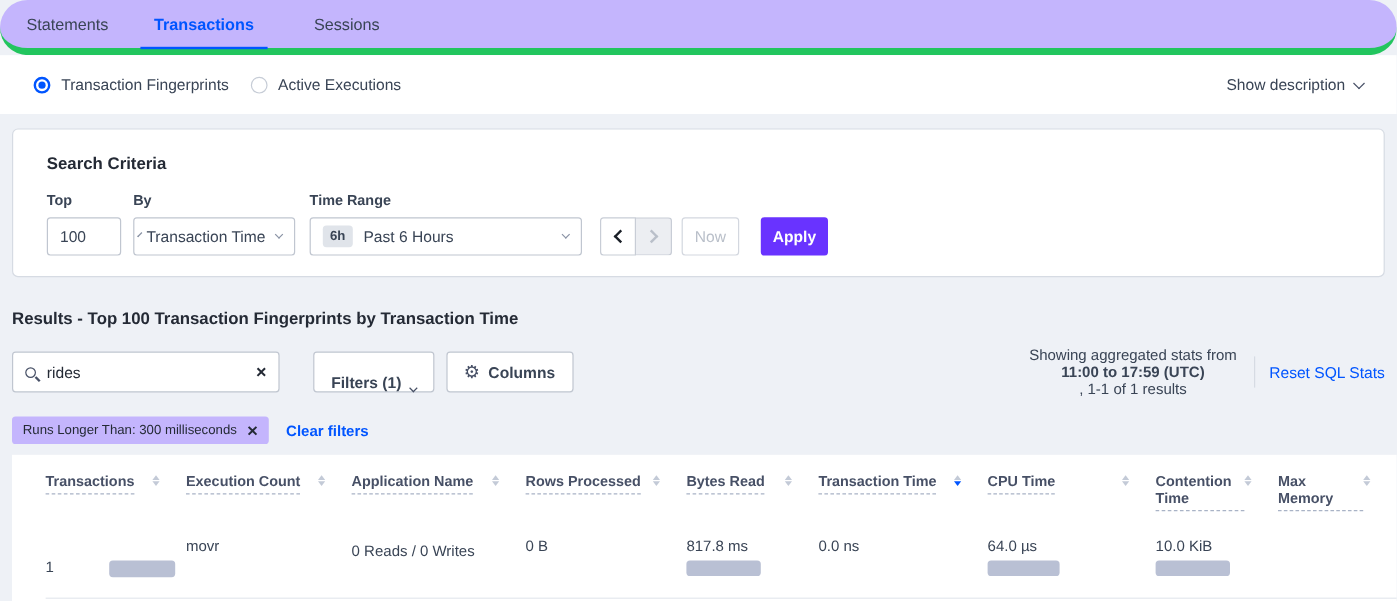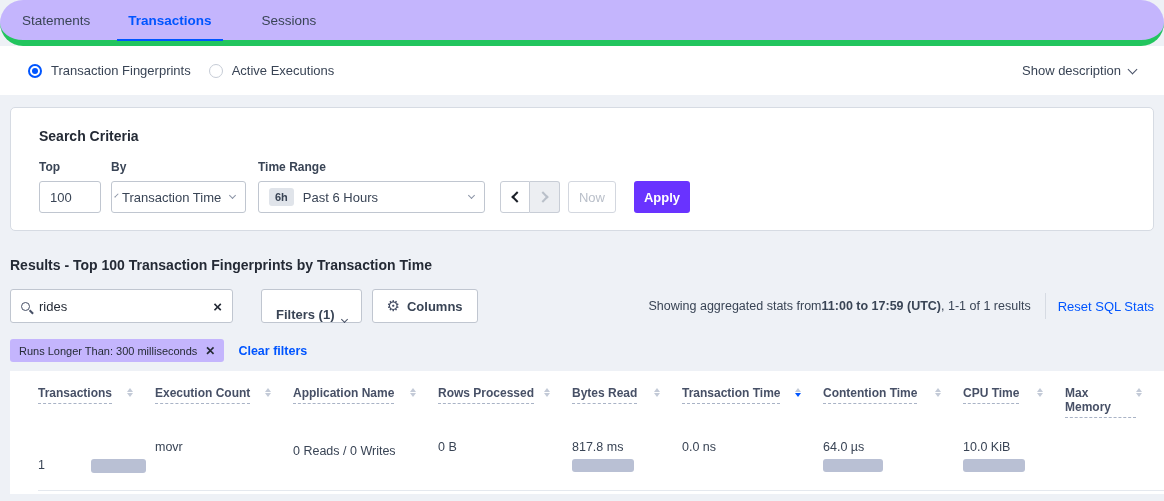"Showing aggregated stats from" .stats { flex-direction: none -> column }
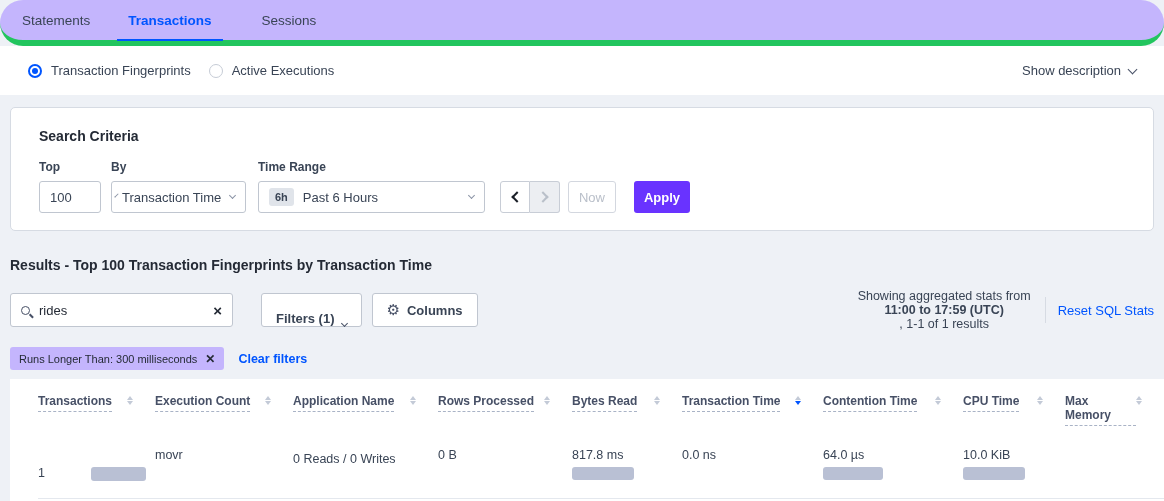"Contention Time" div.th { order: before "CPU Time" -> after "CPU Time" }
